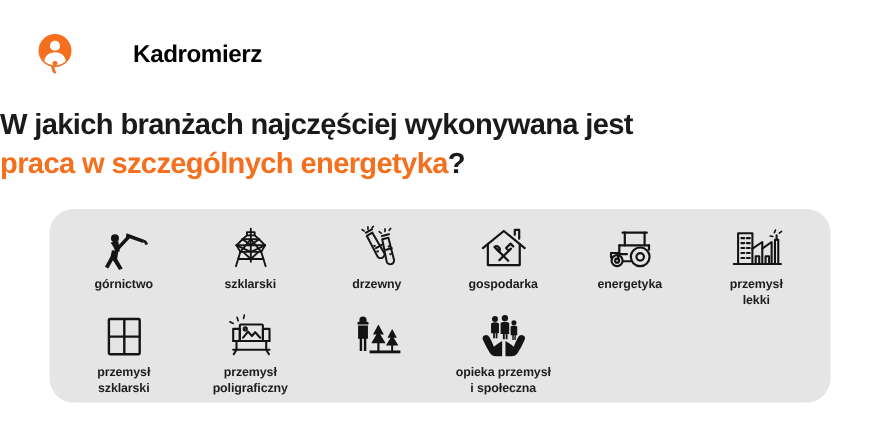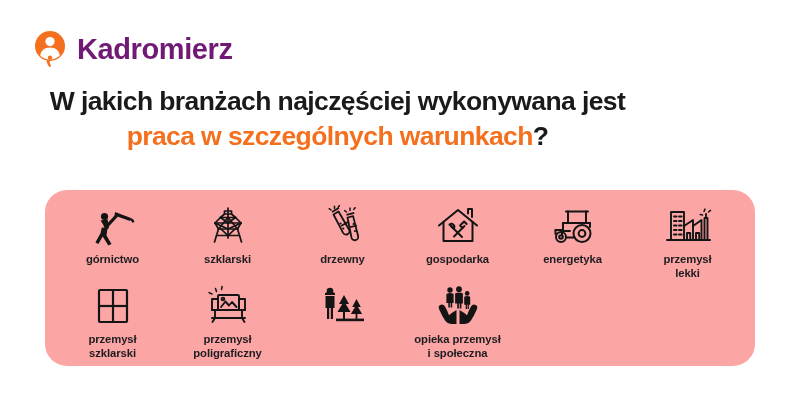"Kadromierz" .logo-word { color: #701a75 -> #000000; font-size: 29px -> 22px; margin-left: none -> 44px }
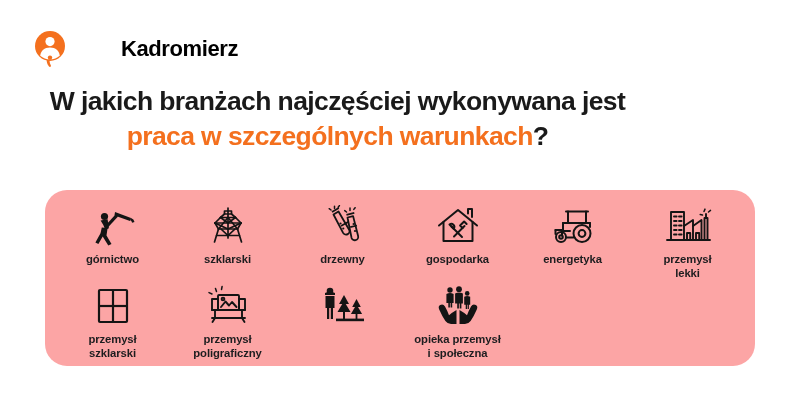"W jakich branżach najczęściej wykonywana" .headline { text-align: center -> none; top: 84px -> 96px }
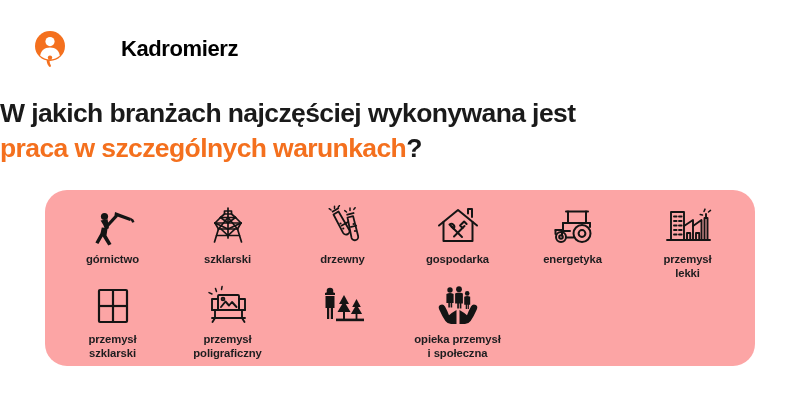"praca w szczególnych warunkach" span.line2 { text: warunkach -> energetyka }
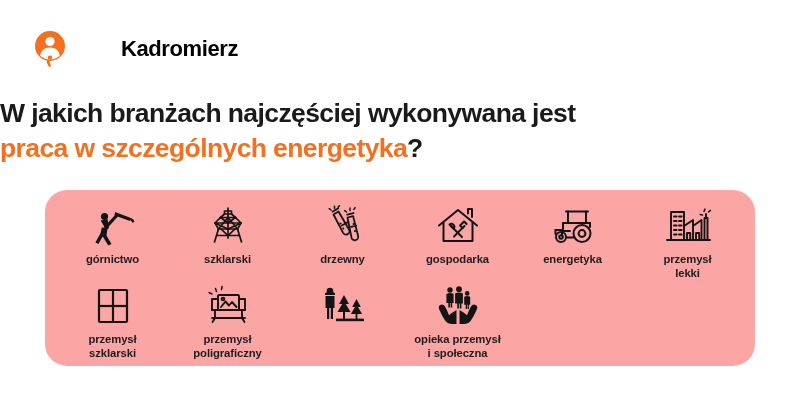"górnictwo" .panel { background: #fca5a5 -> #e5e5e5 }
